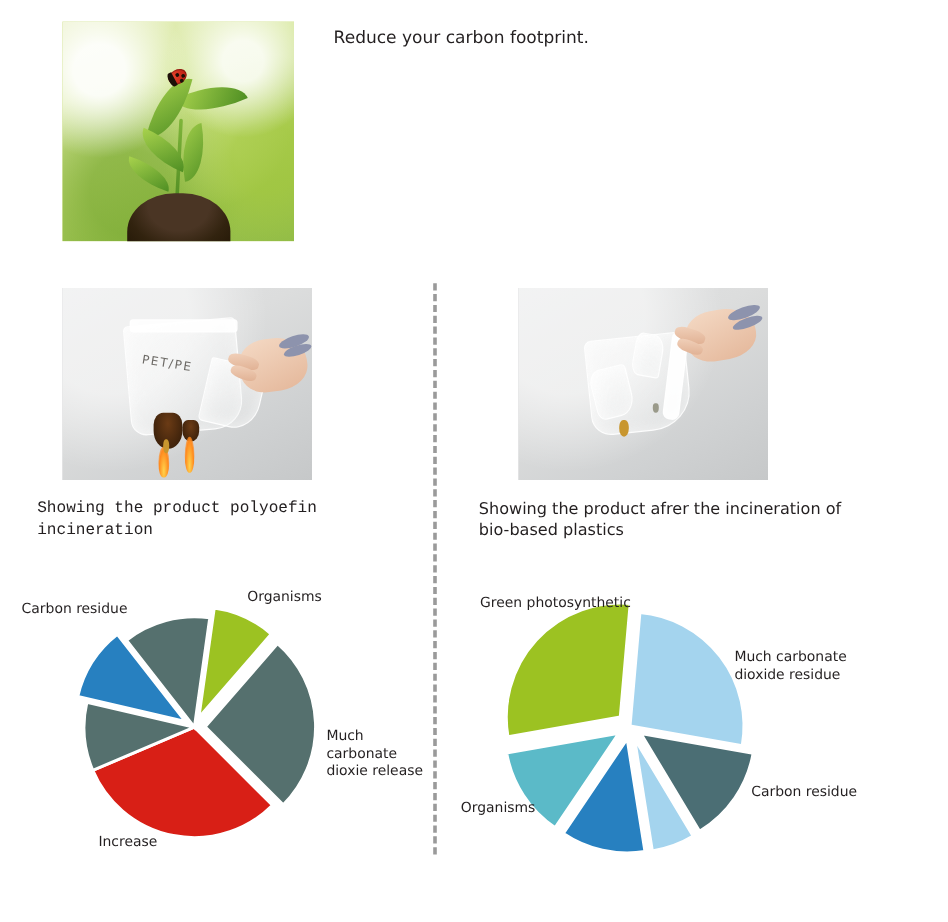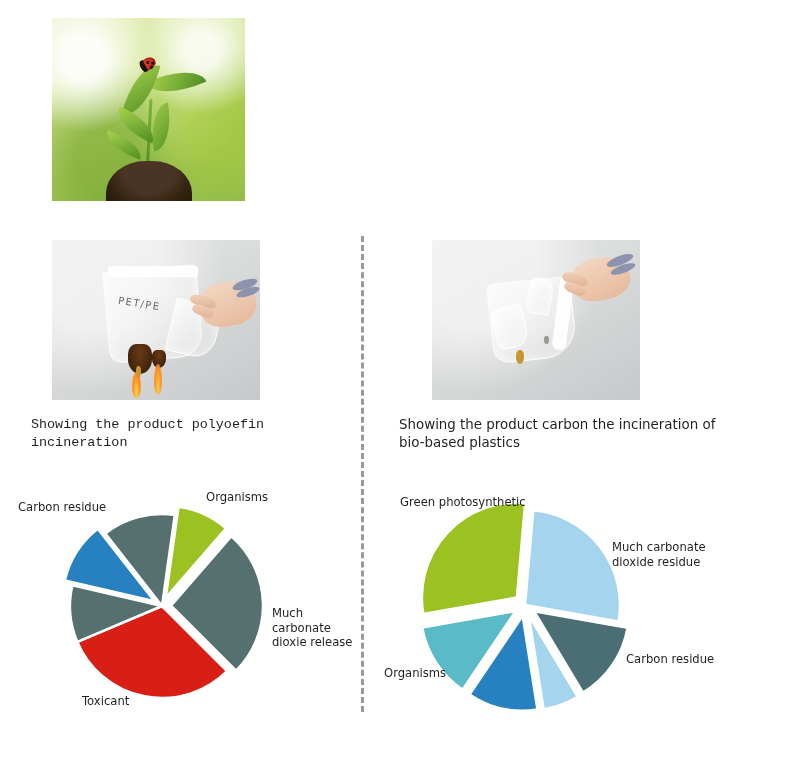"Reduce your carbon footprint." p { html: none -> <p>Reduce your carbon footprint.</p> }
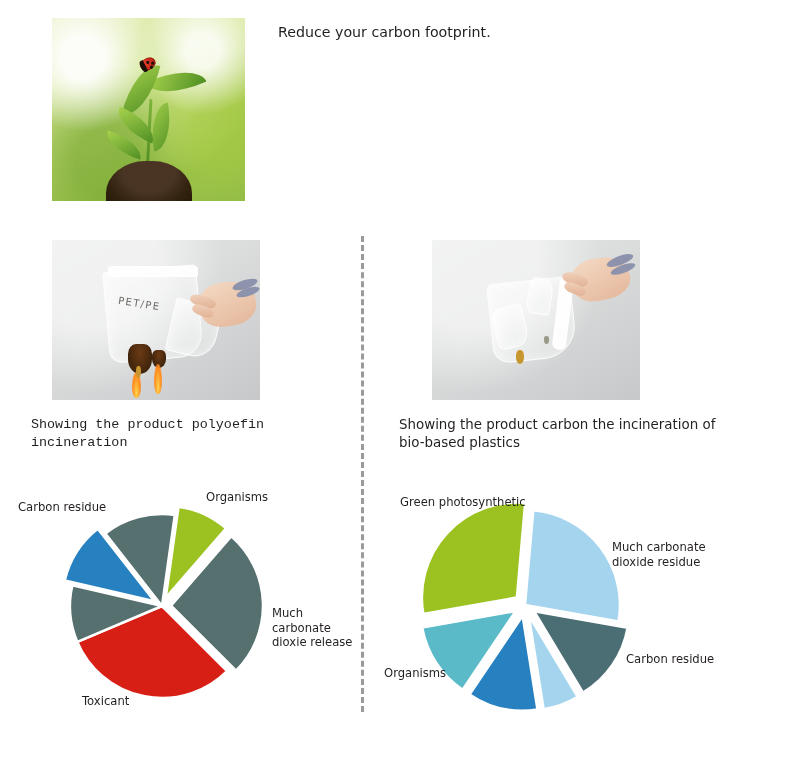"Showing the product carbon the" div.abs { text: carbon -> afrer }
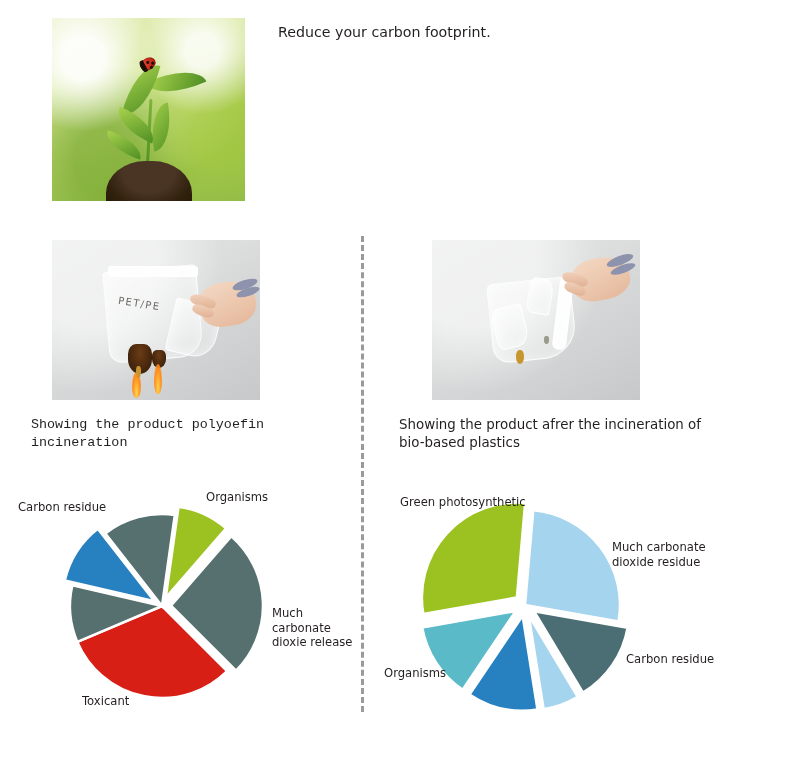"Toxicant" div.pie-label { text: Toxicant -> Increase }
